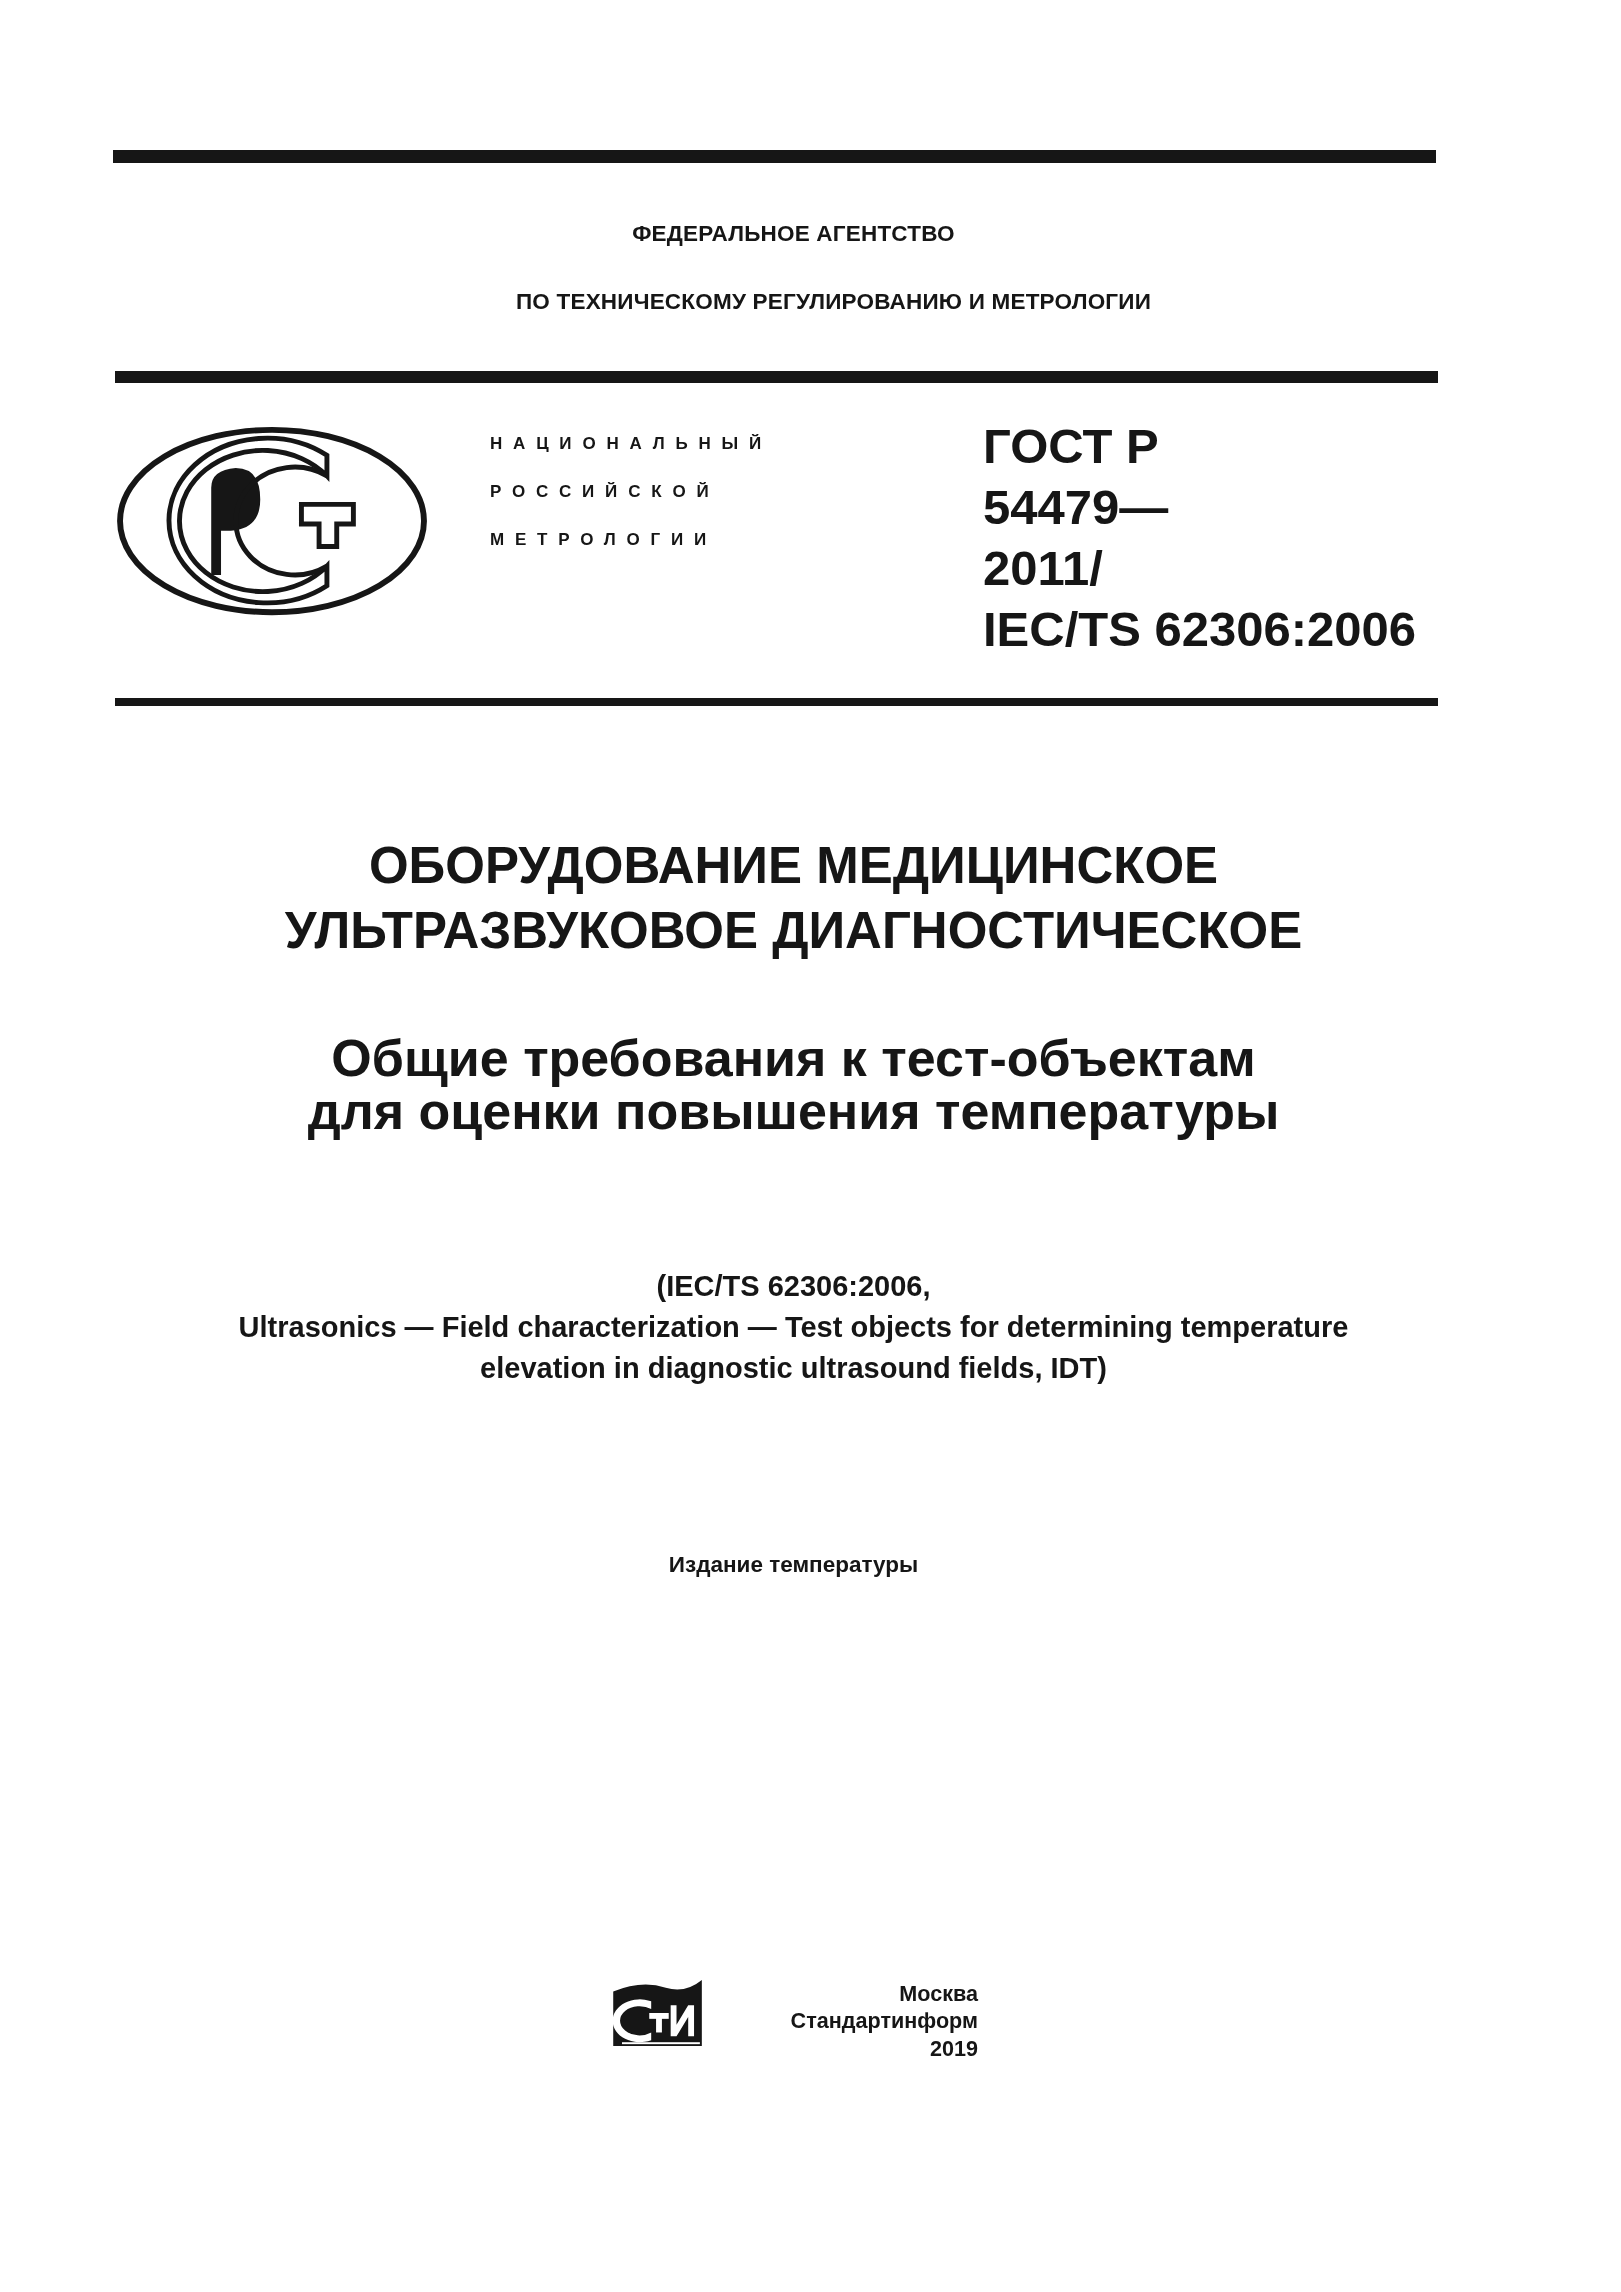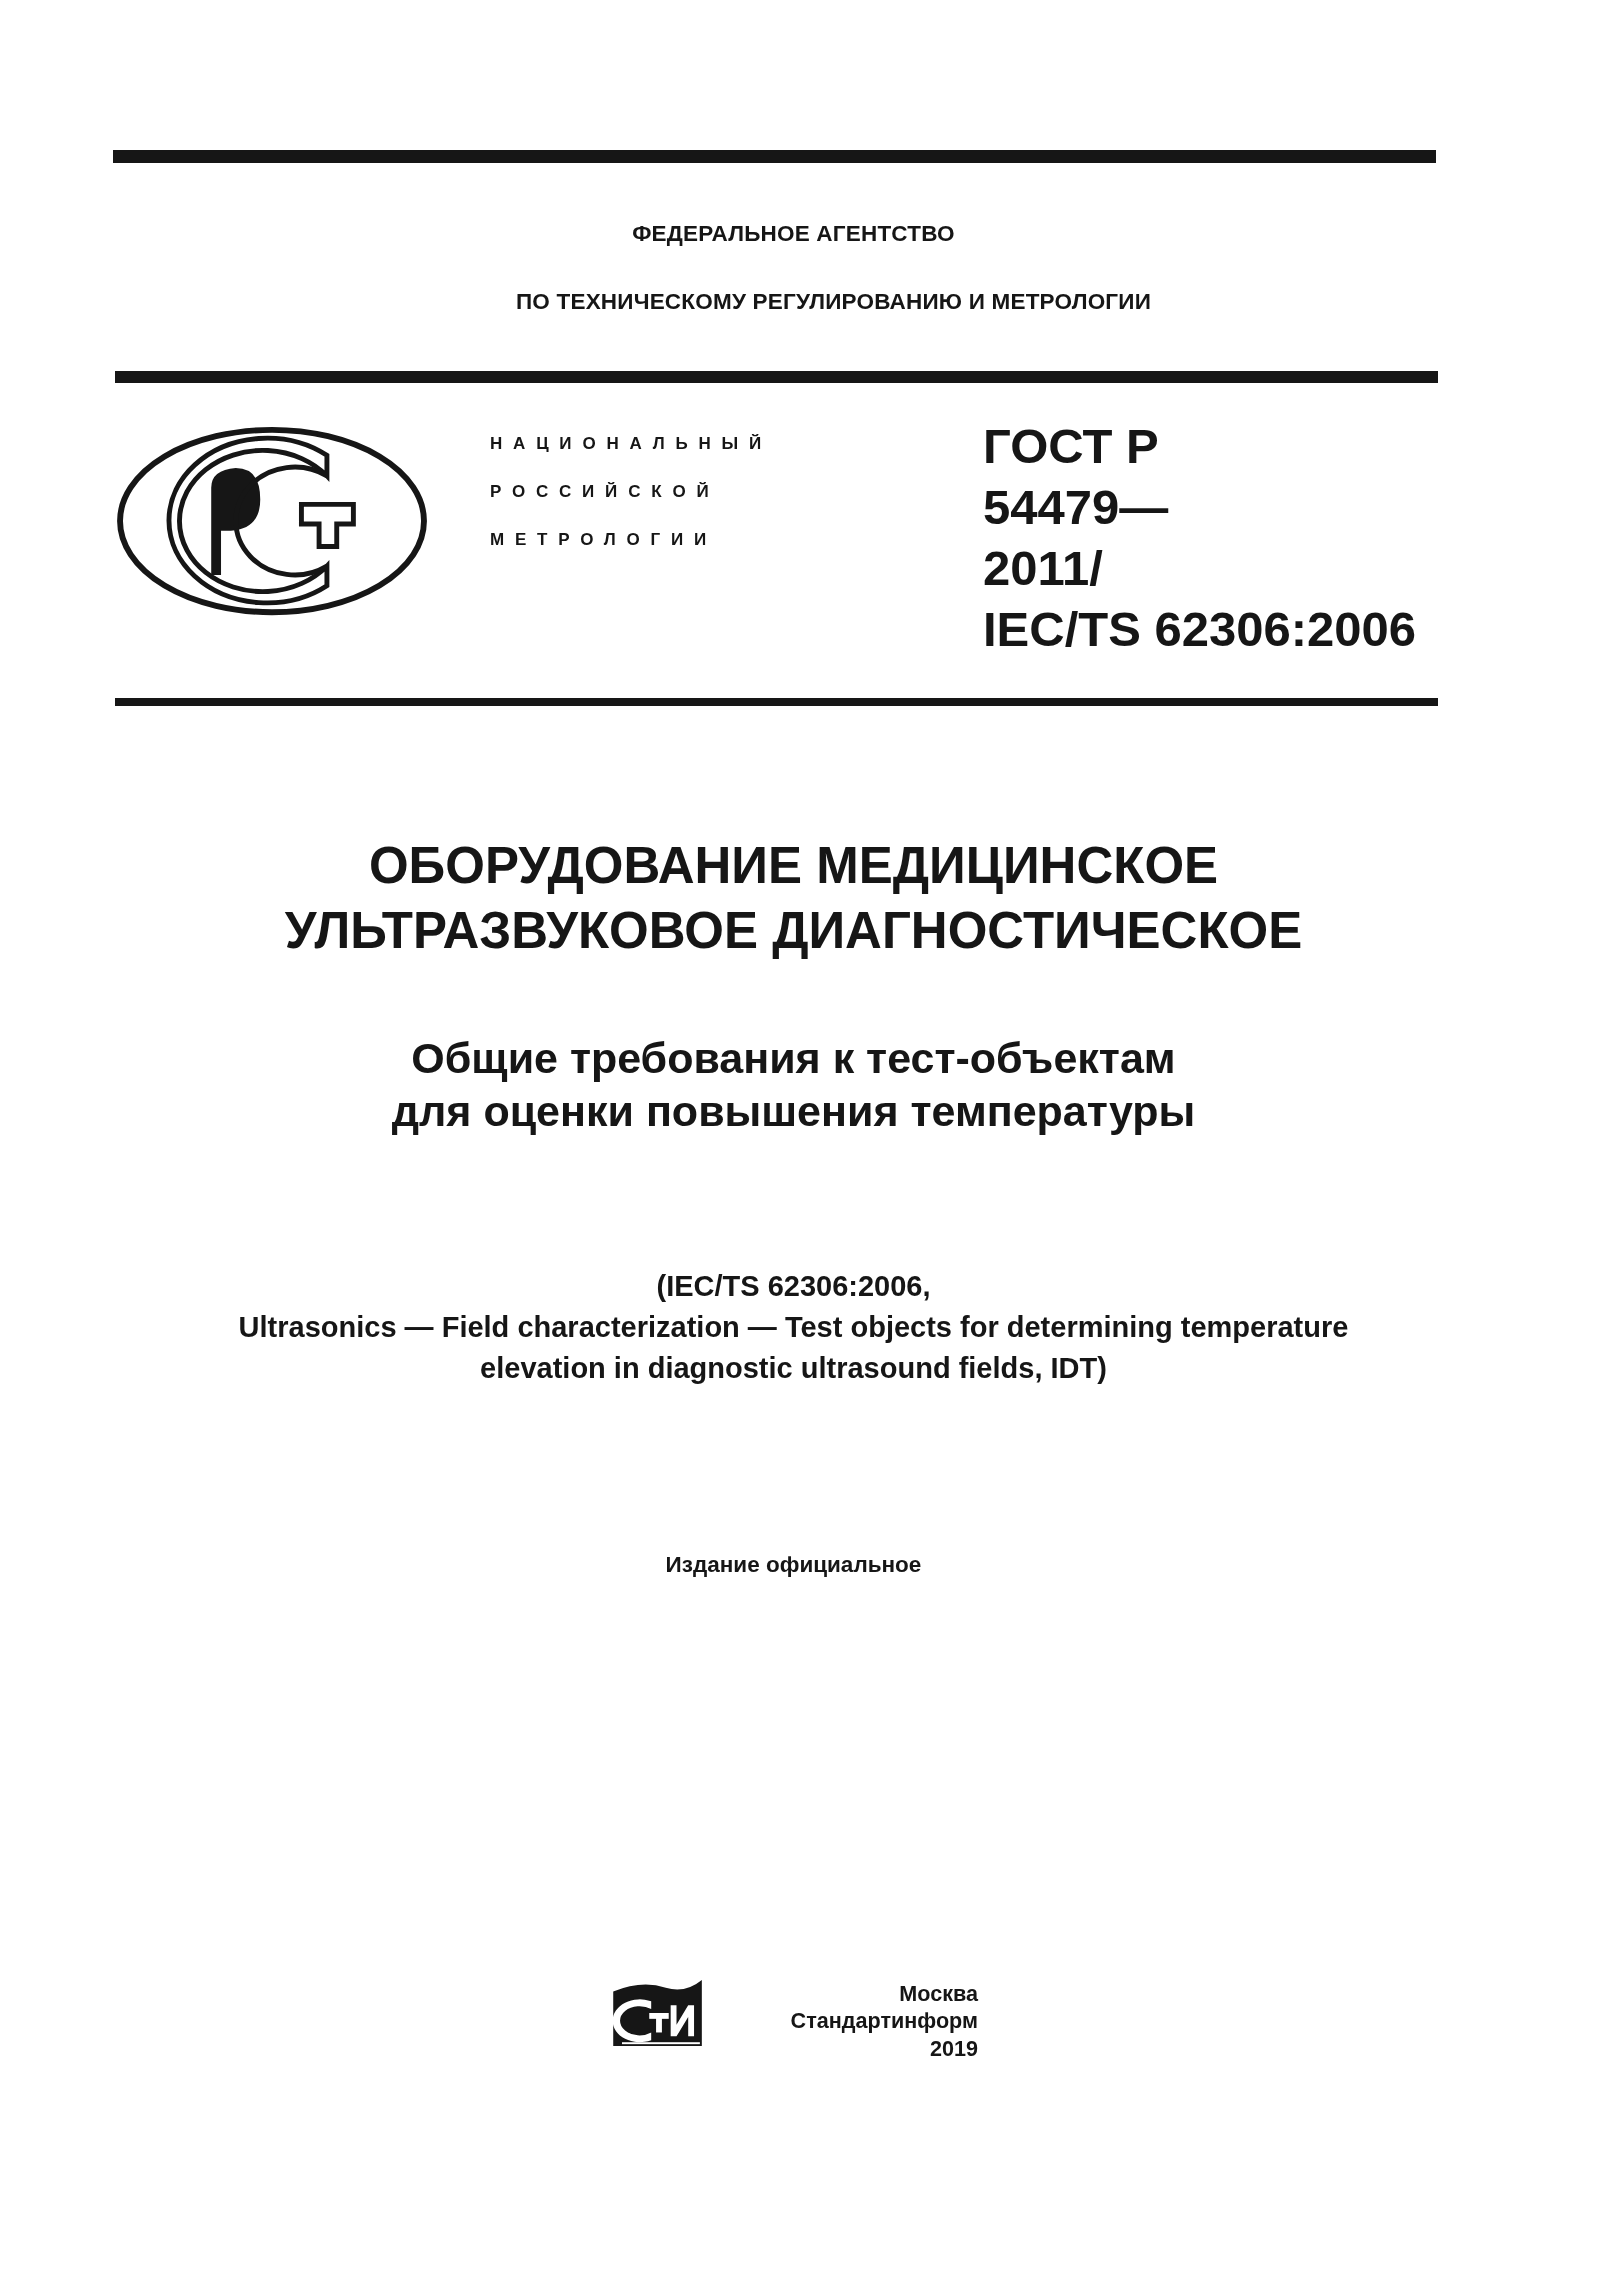"Общие требования к тест-объектам" .subtitle { font-size: 43px -> 52px }
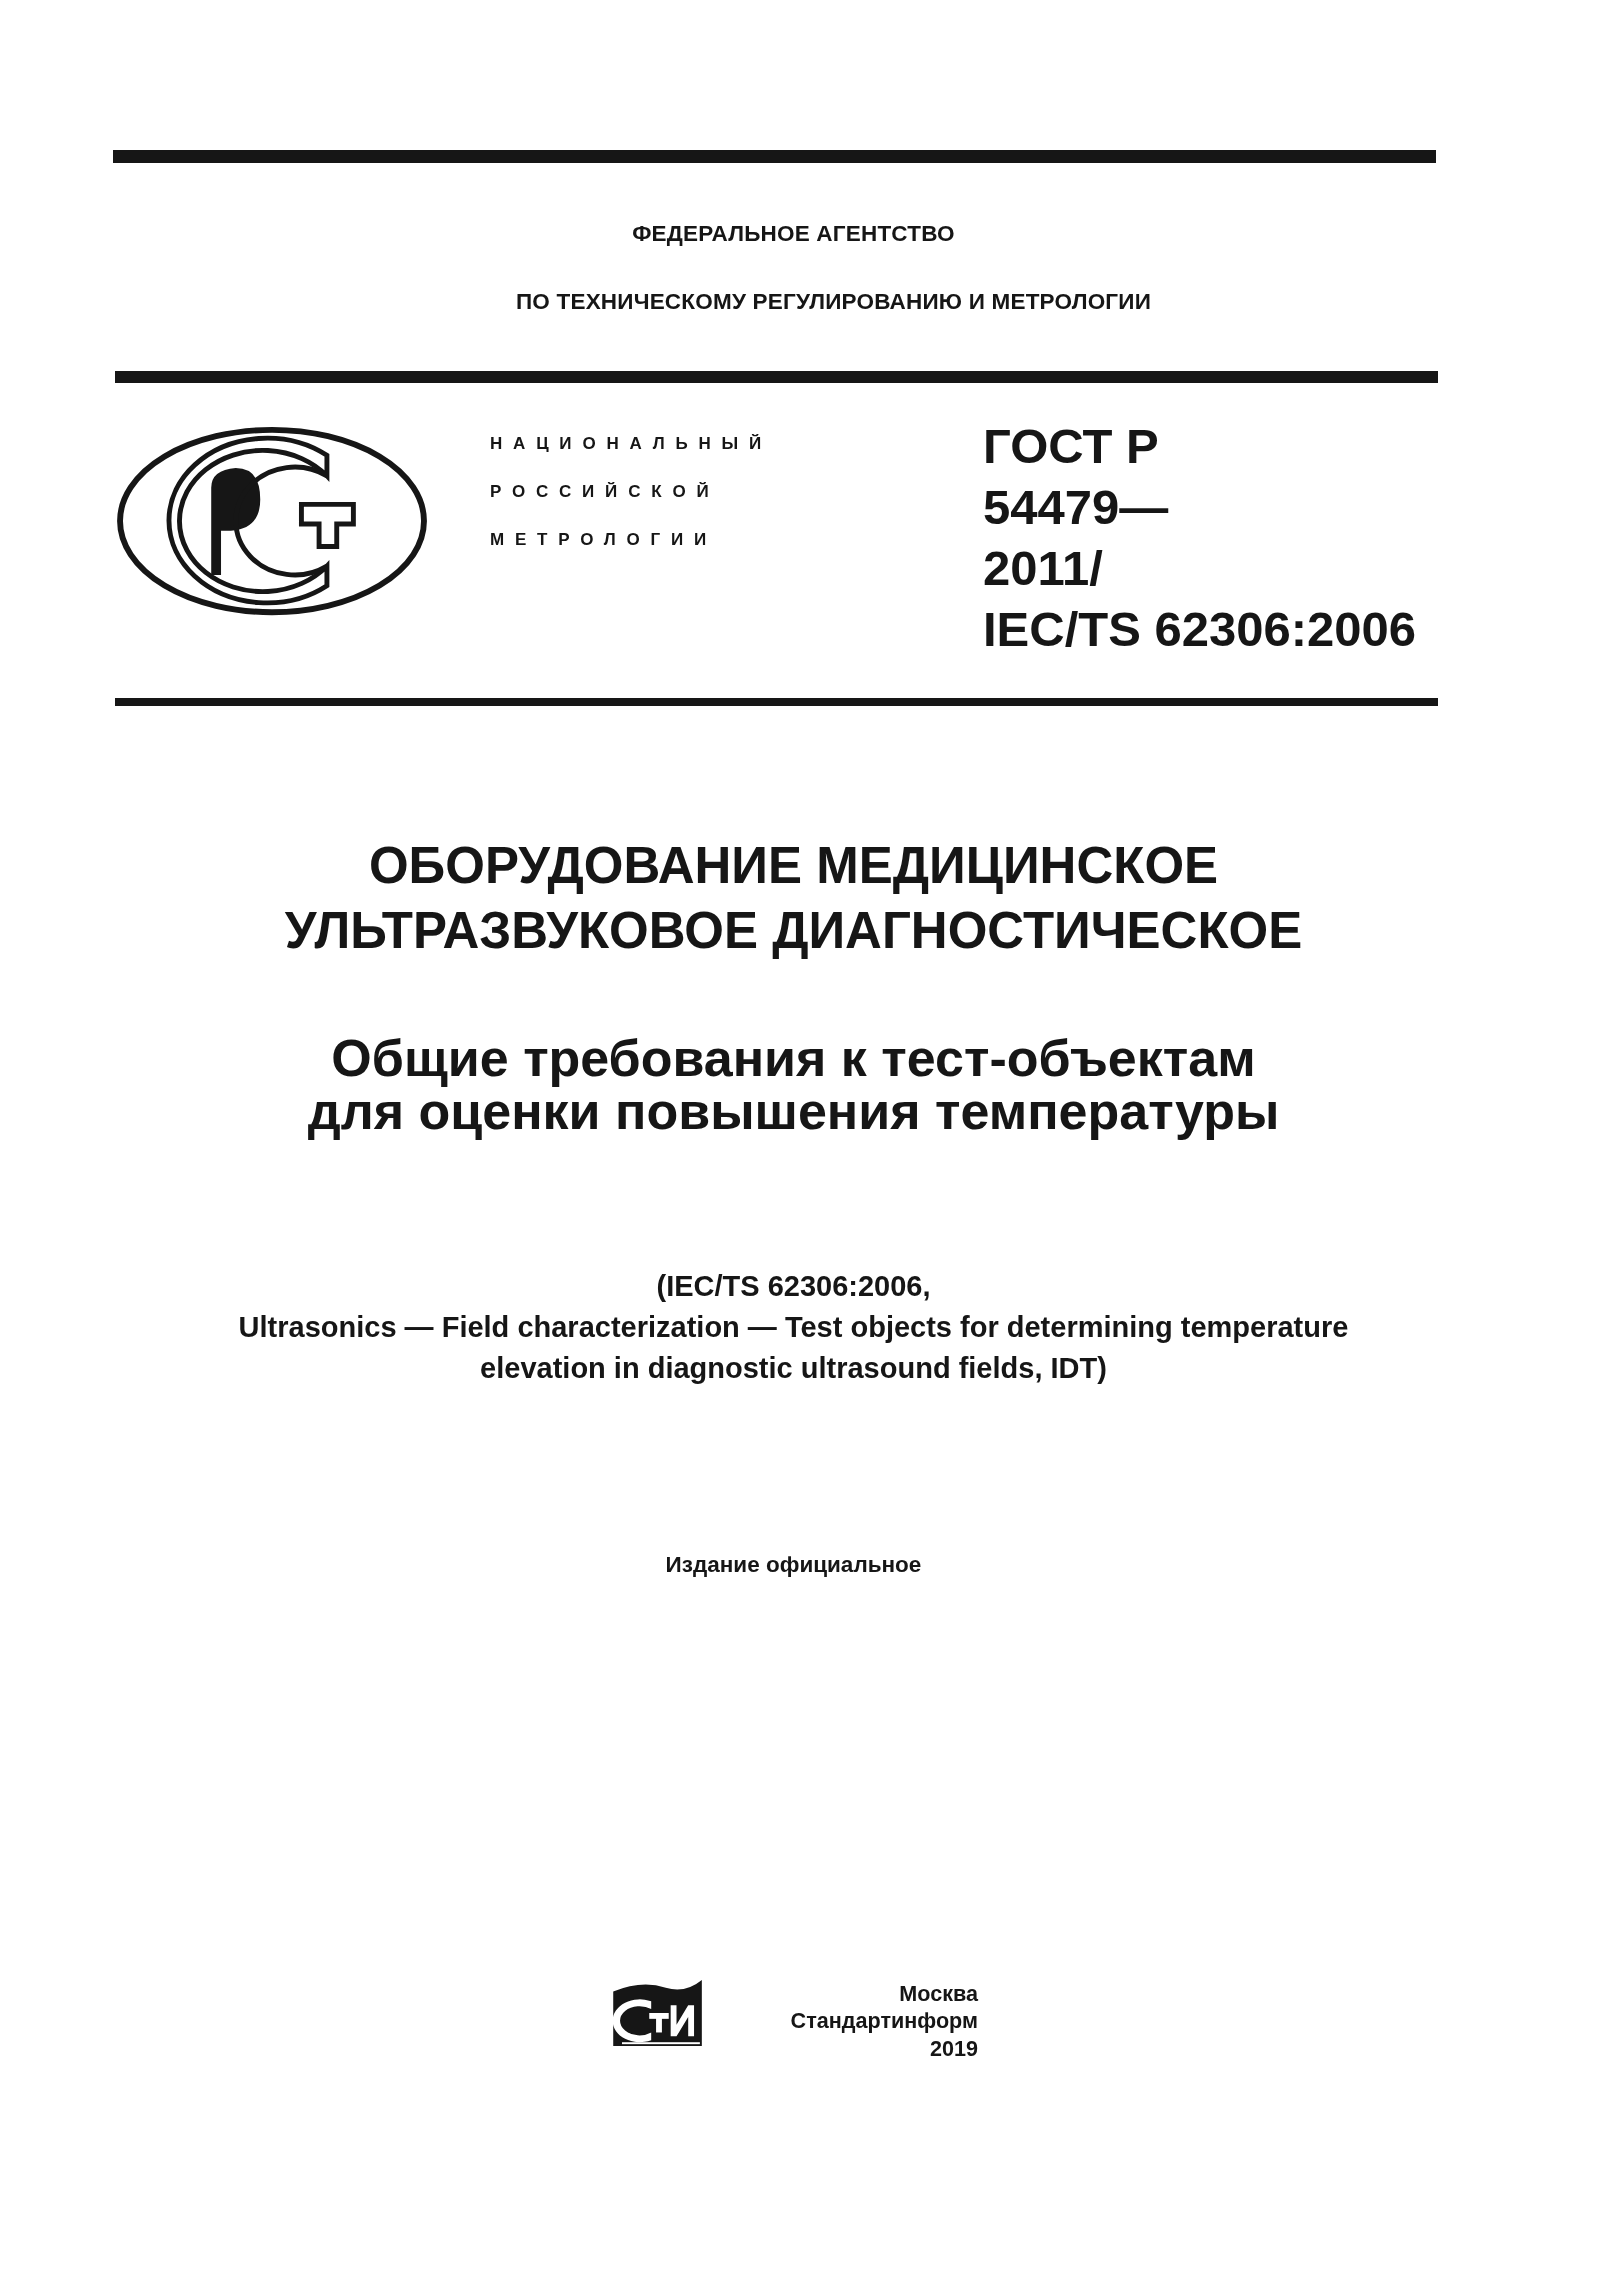"Издание официальное" div.center { text: официальное -> температуры }
